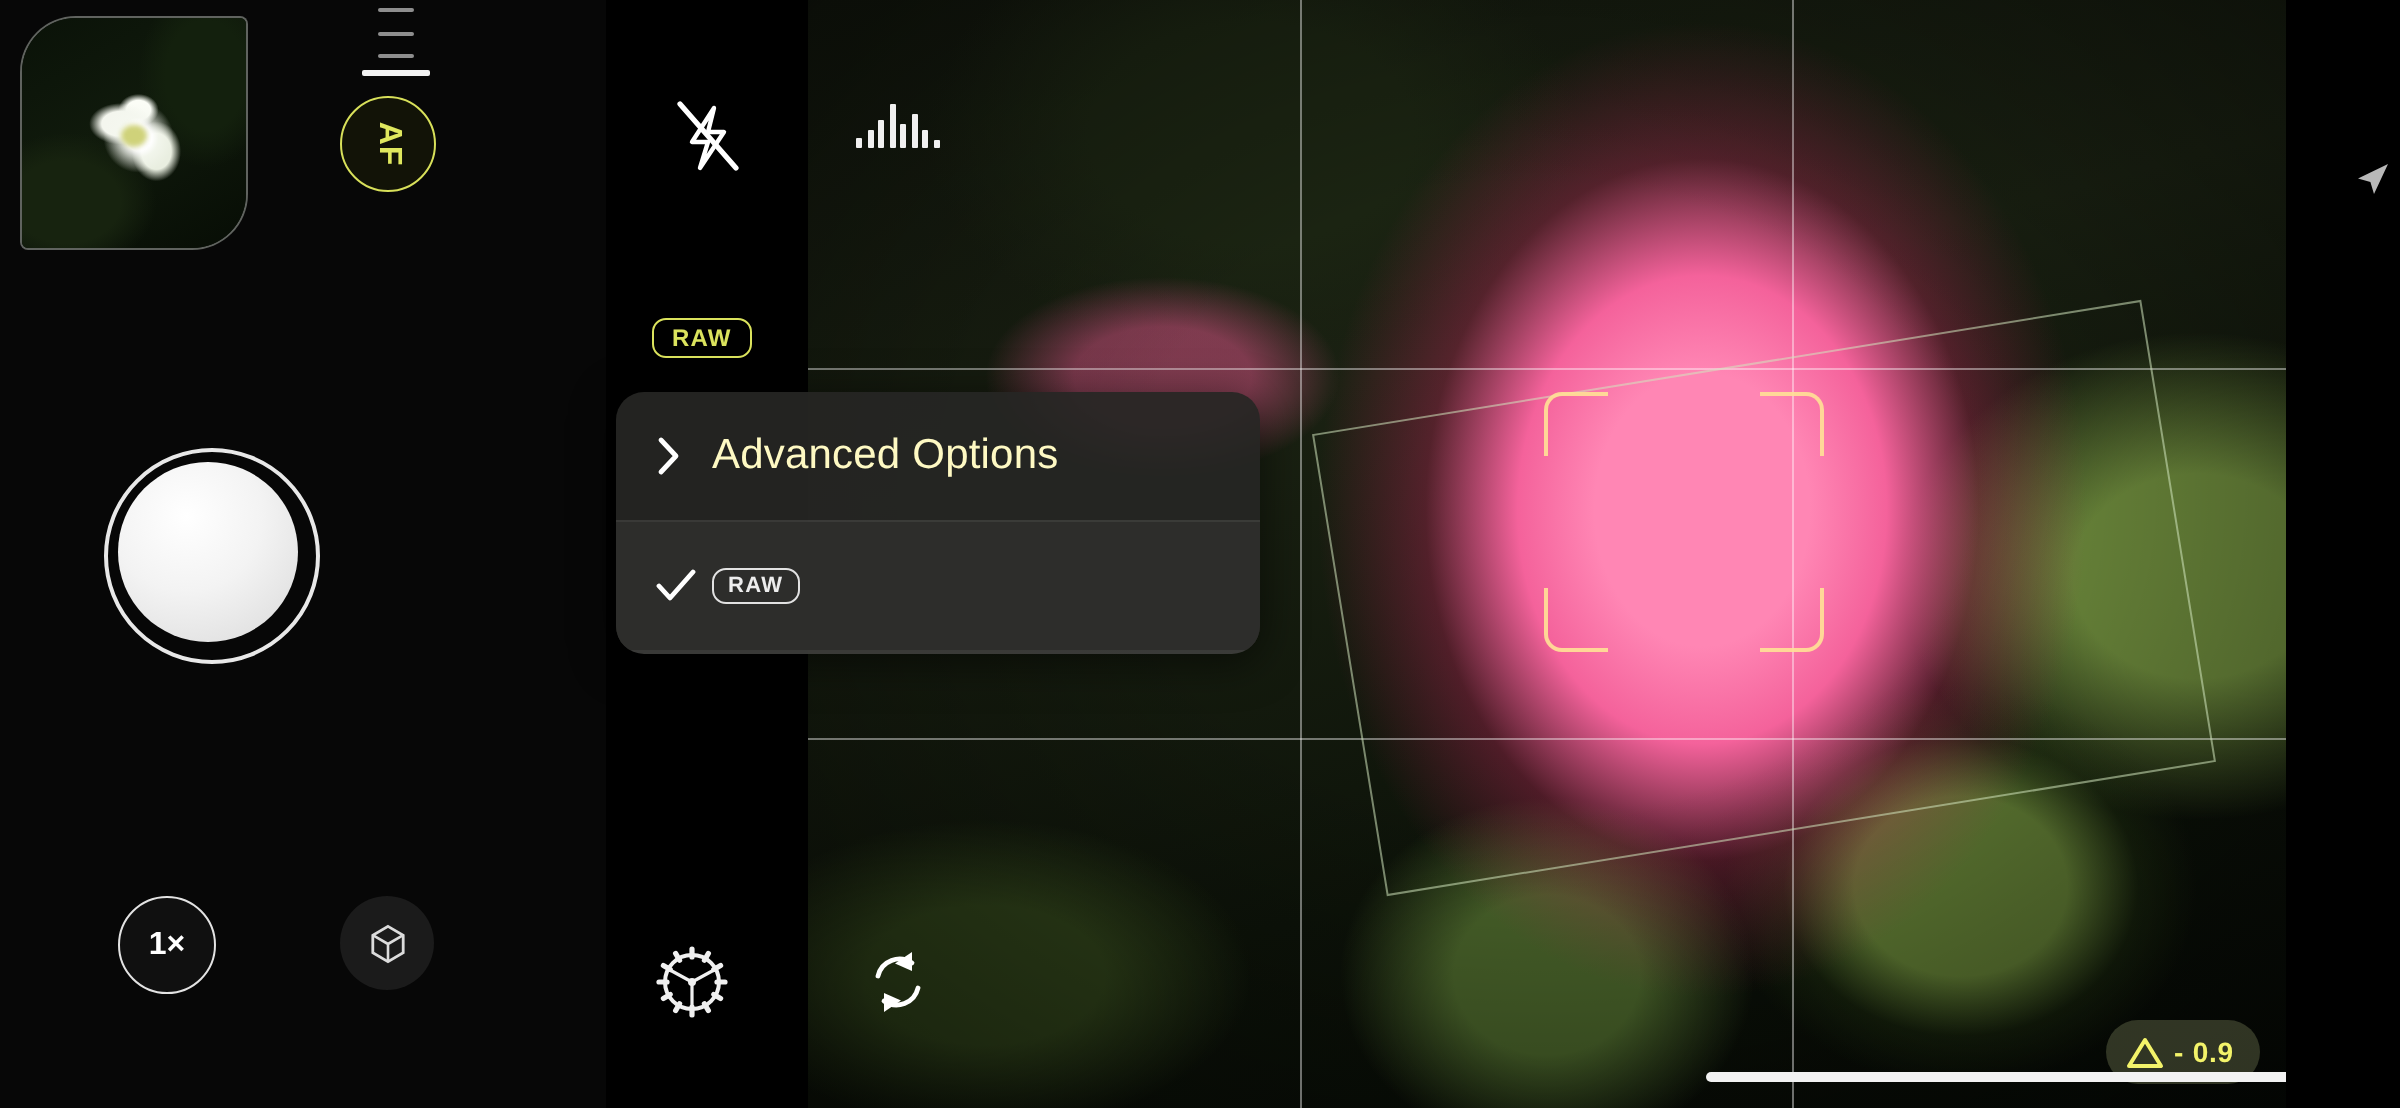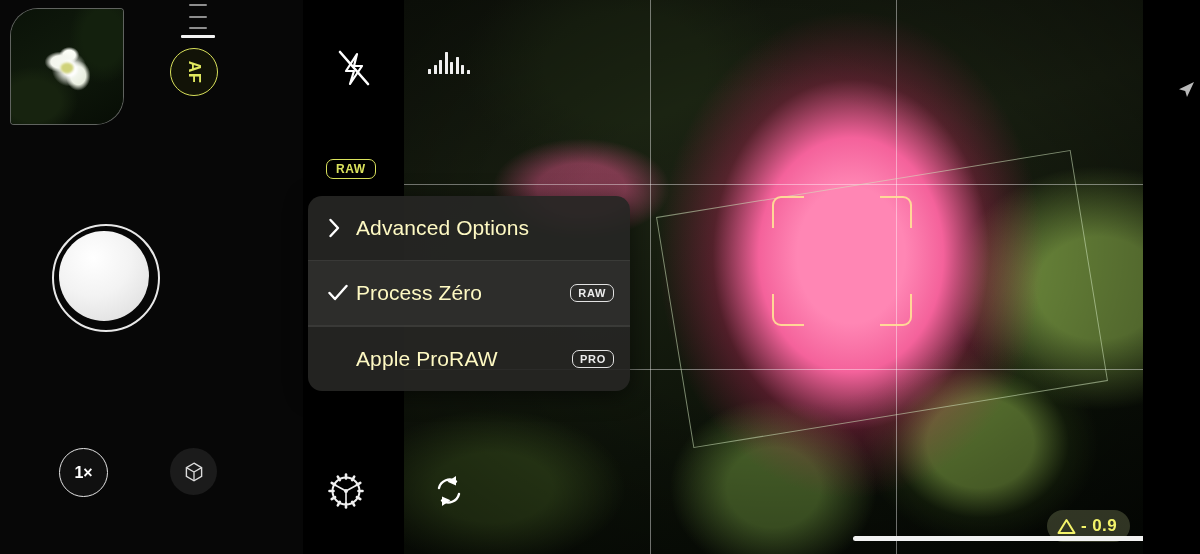"Process Zéro" span.mlabel { html: <span>Process Zéro</span> -> none }
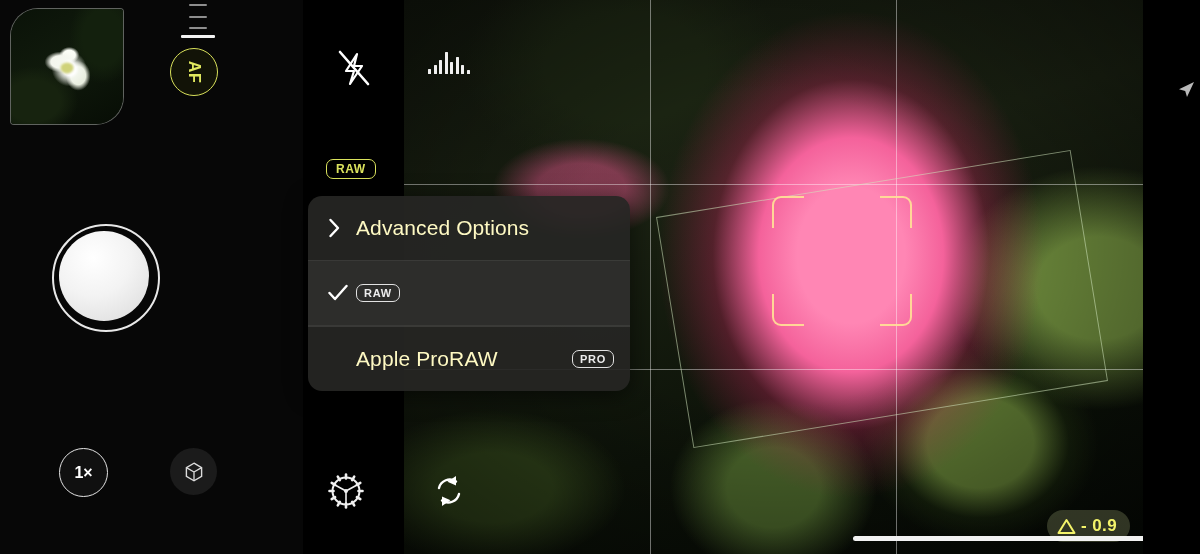"Apple ProRAW" div.mrow { html: <div> <span></span> <span>Apple ProRAW</span> <span>PRO</span> </div> -> none }
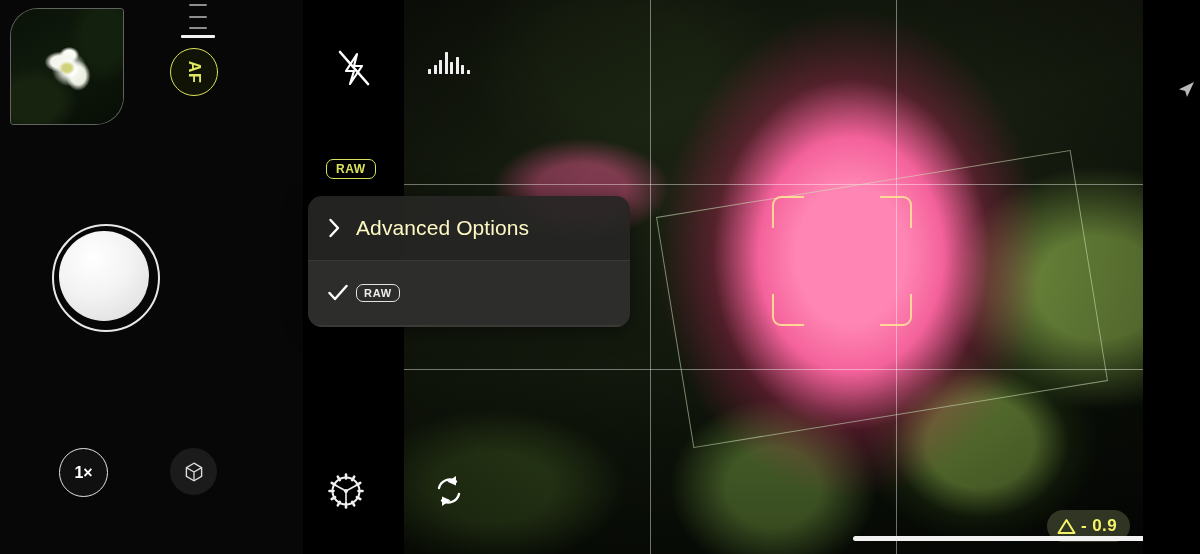"- 0.9" #ev-badge .evtxt { font-size: 17px -> 14px }
